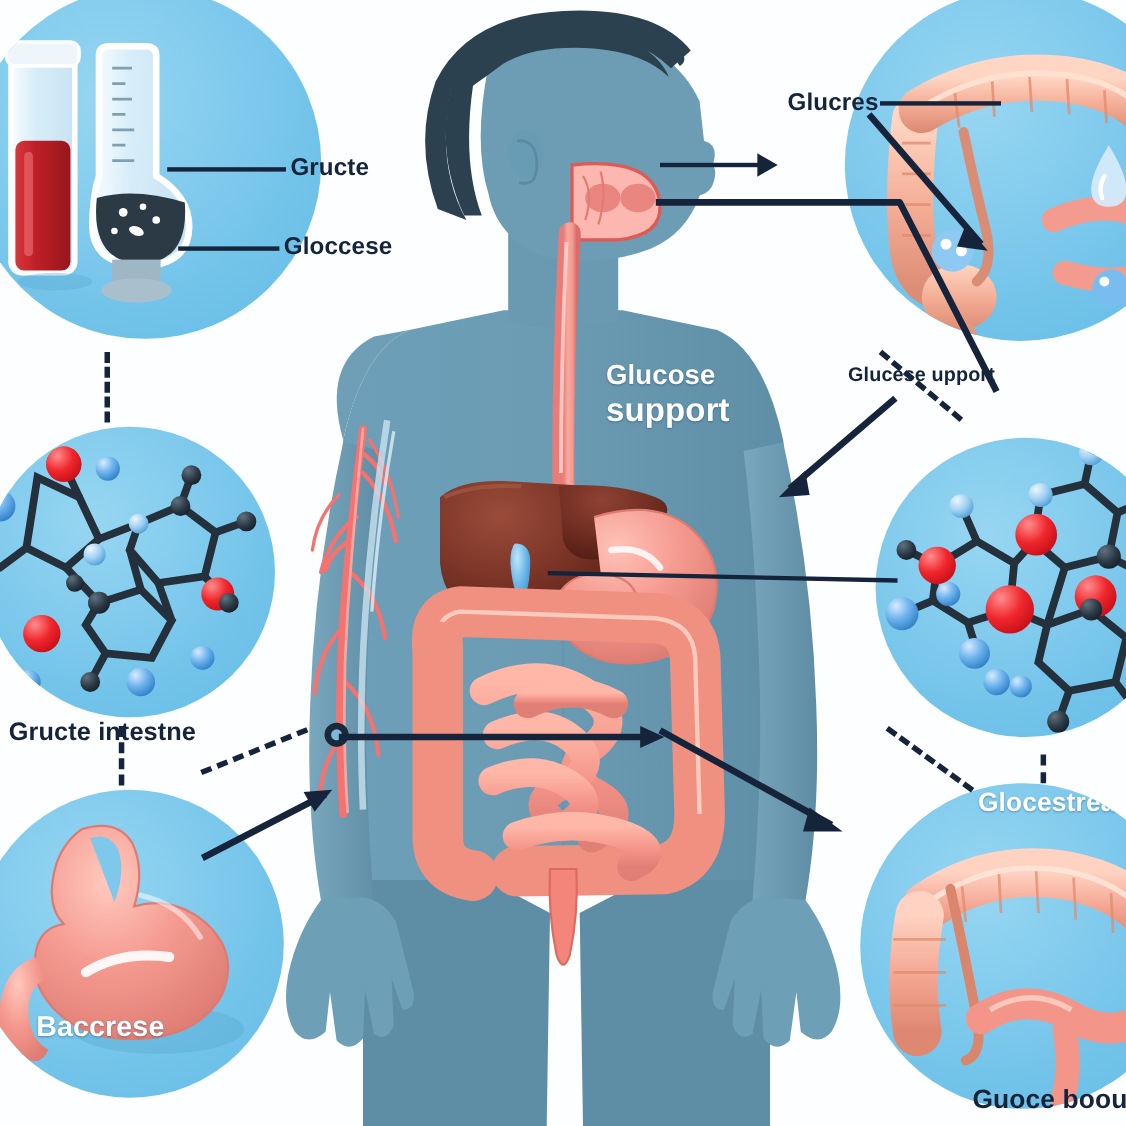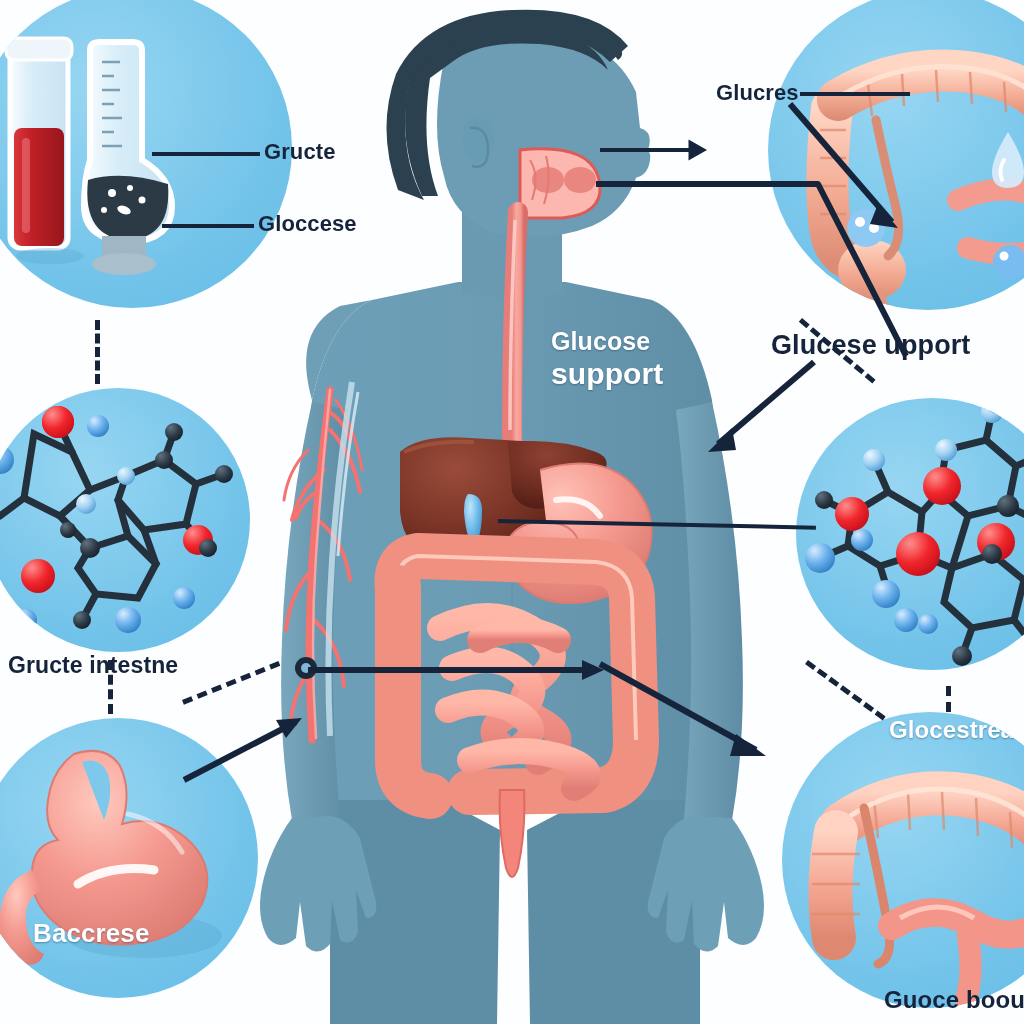"Glucese upport" div.lbl { font-size: 27px -> 18px }
